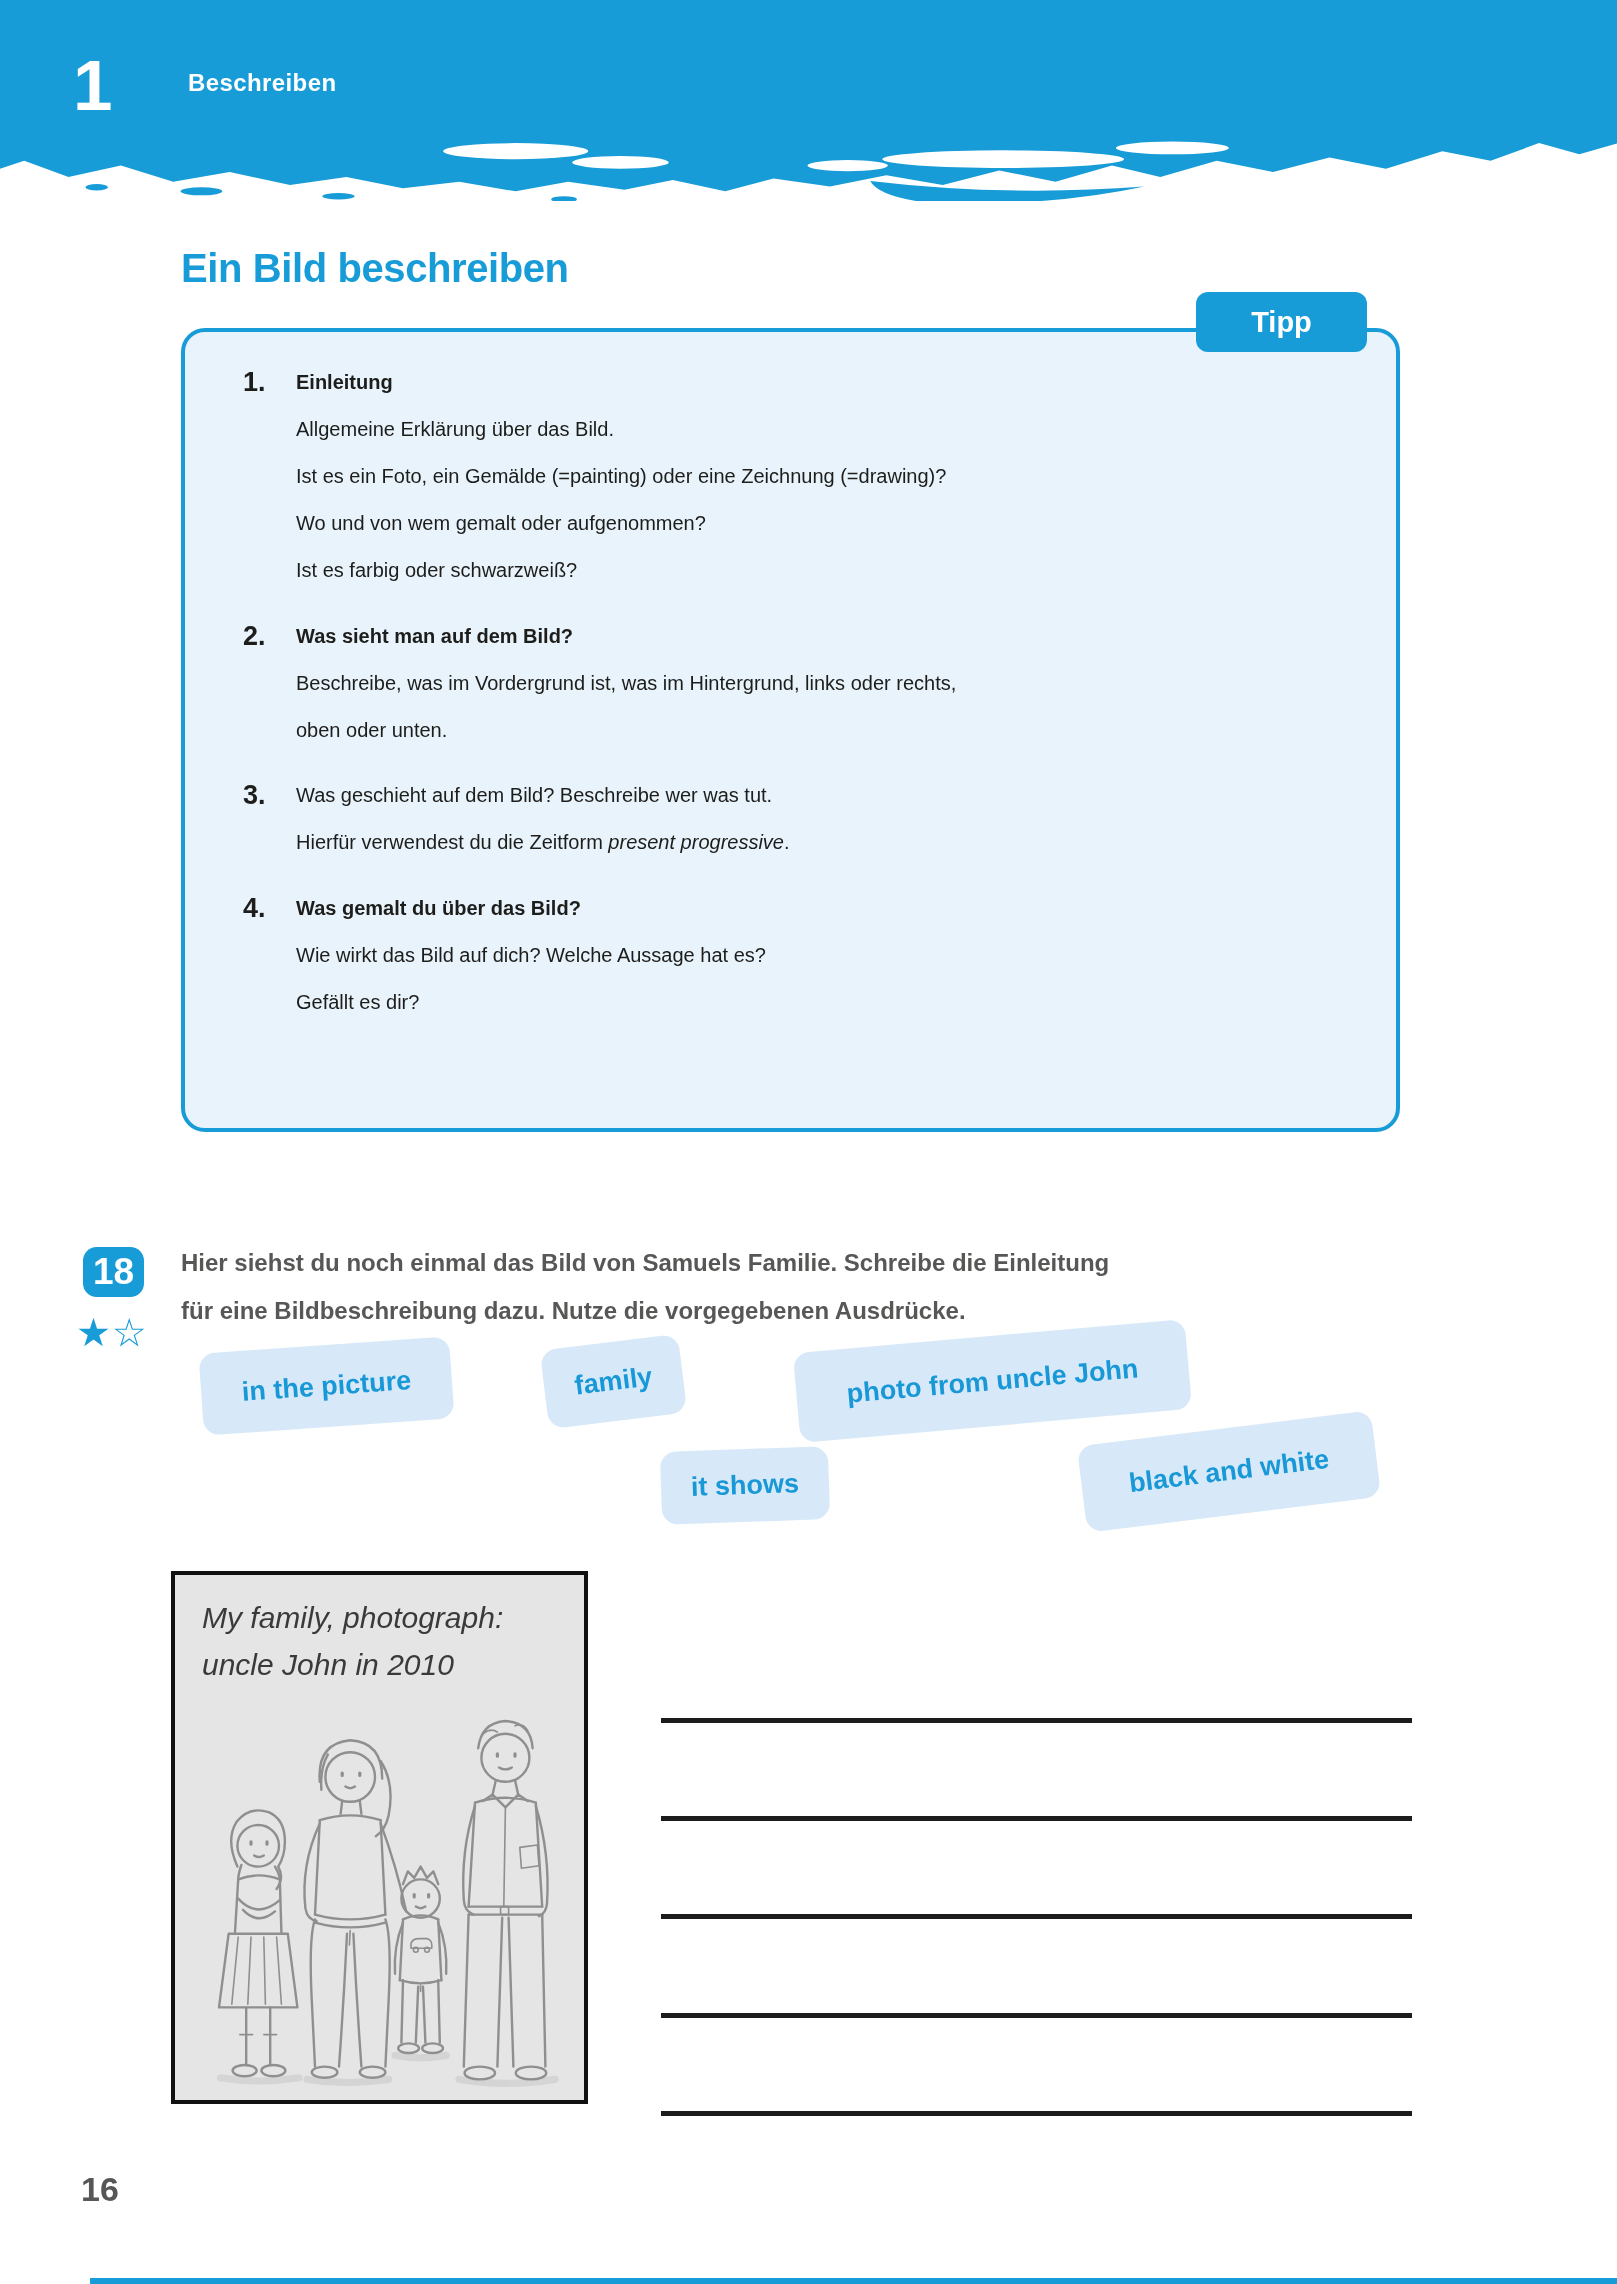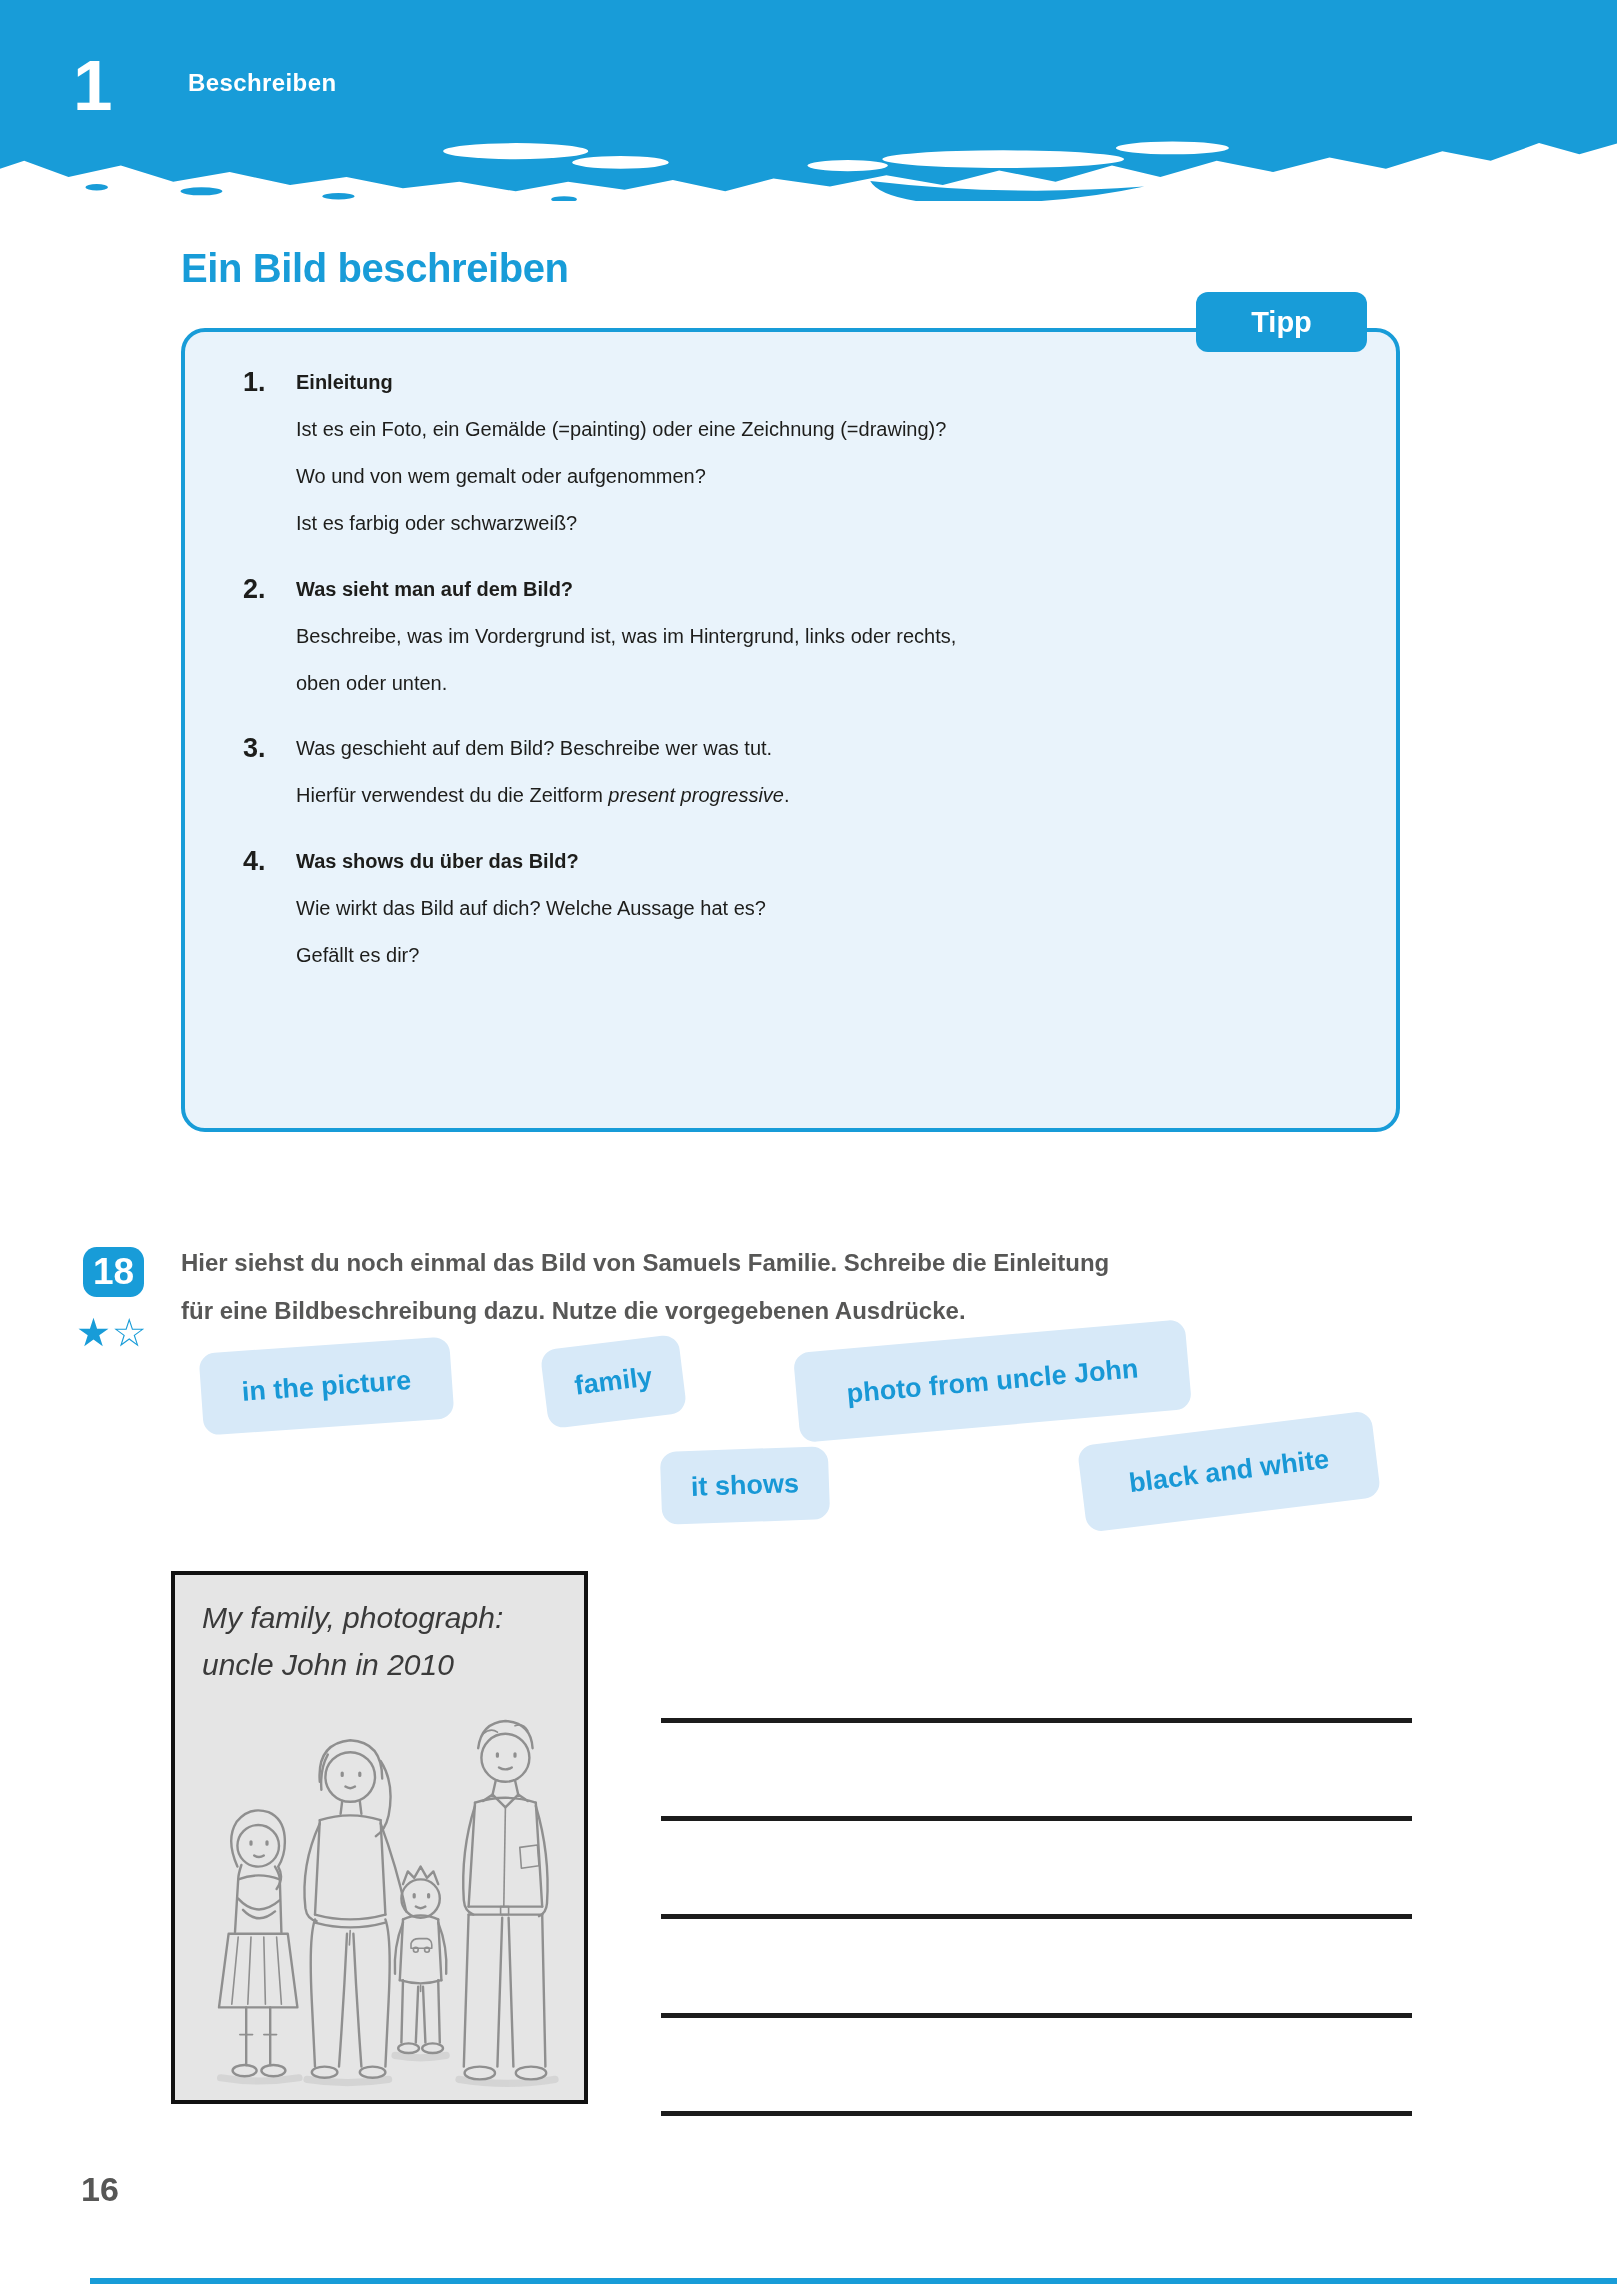"Allgemeine Erklärung über das Bild." div { html: none -> <div>Allgemeine Erklärung über das Bild.</div> }
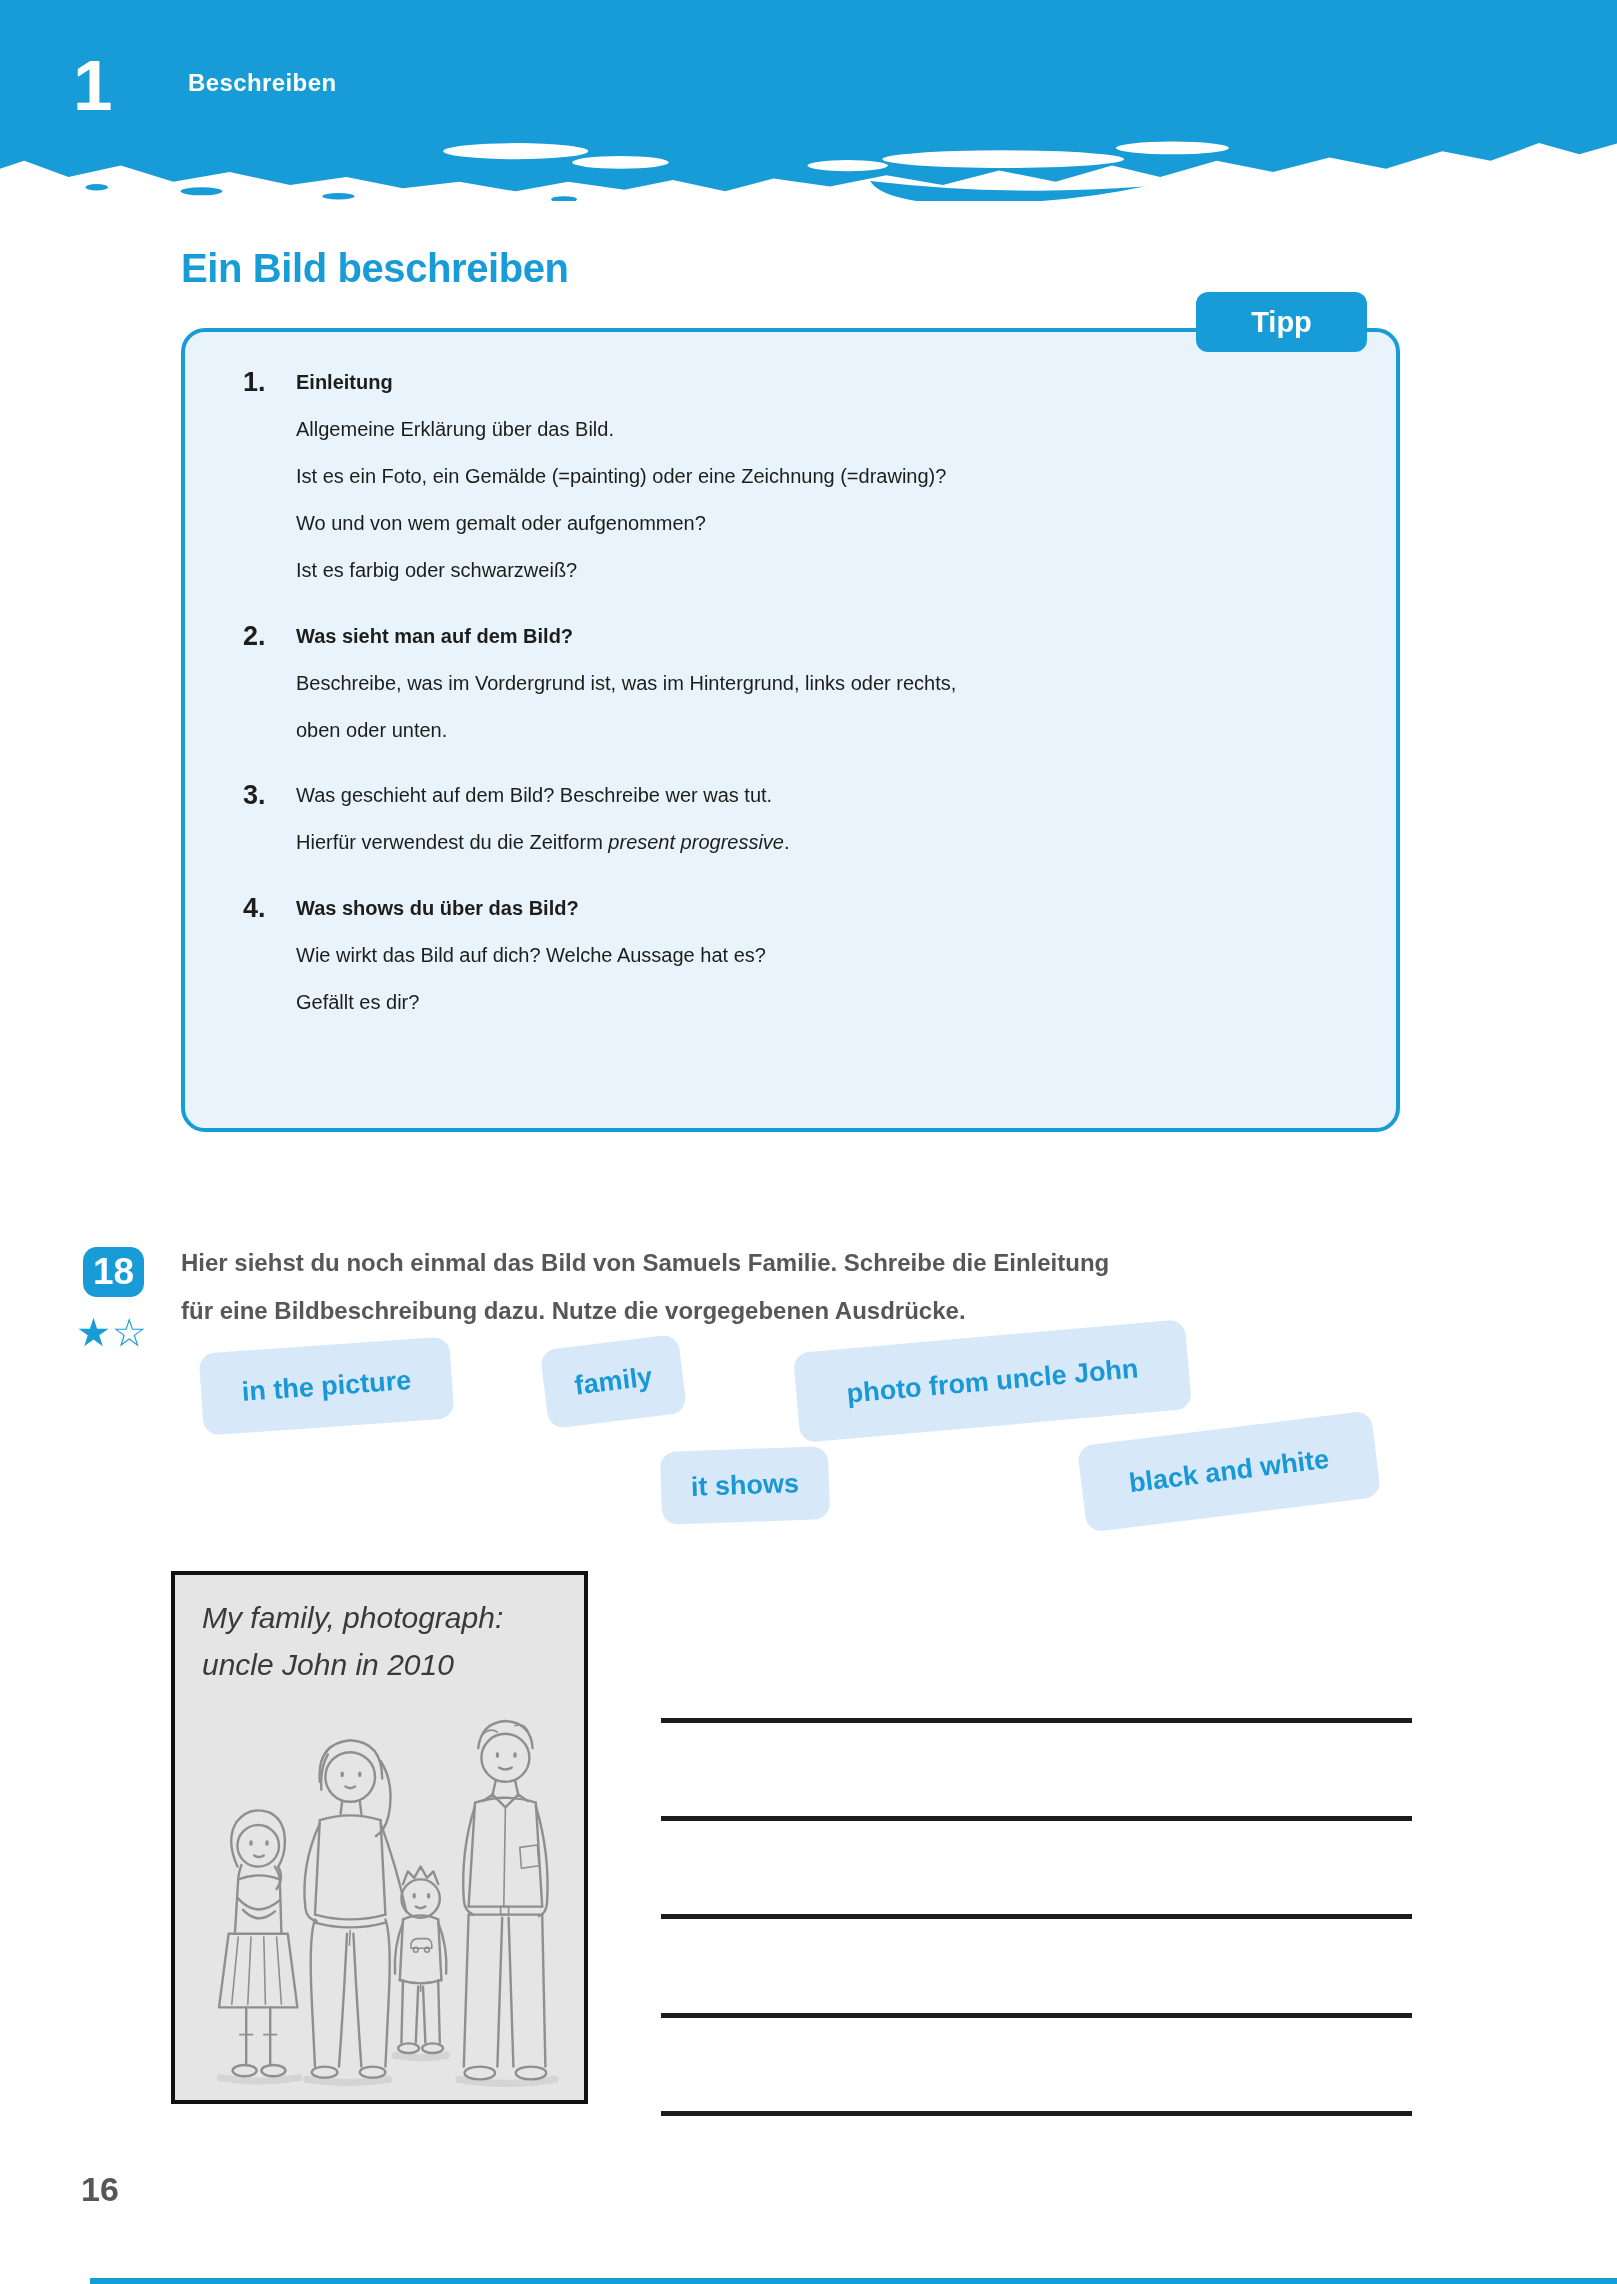"Was shows du über das" div.tip-title { text: shows -> gemalt }
